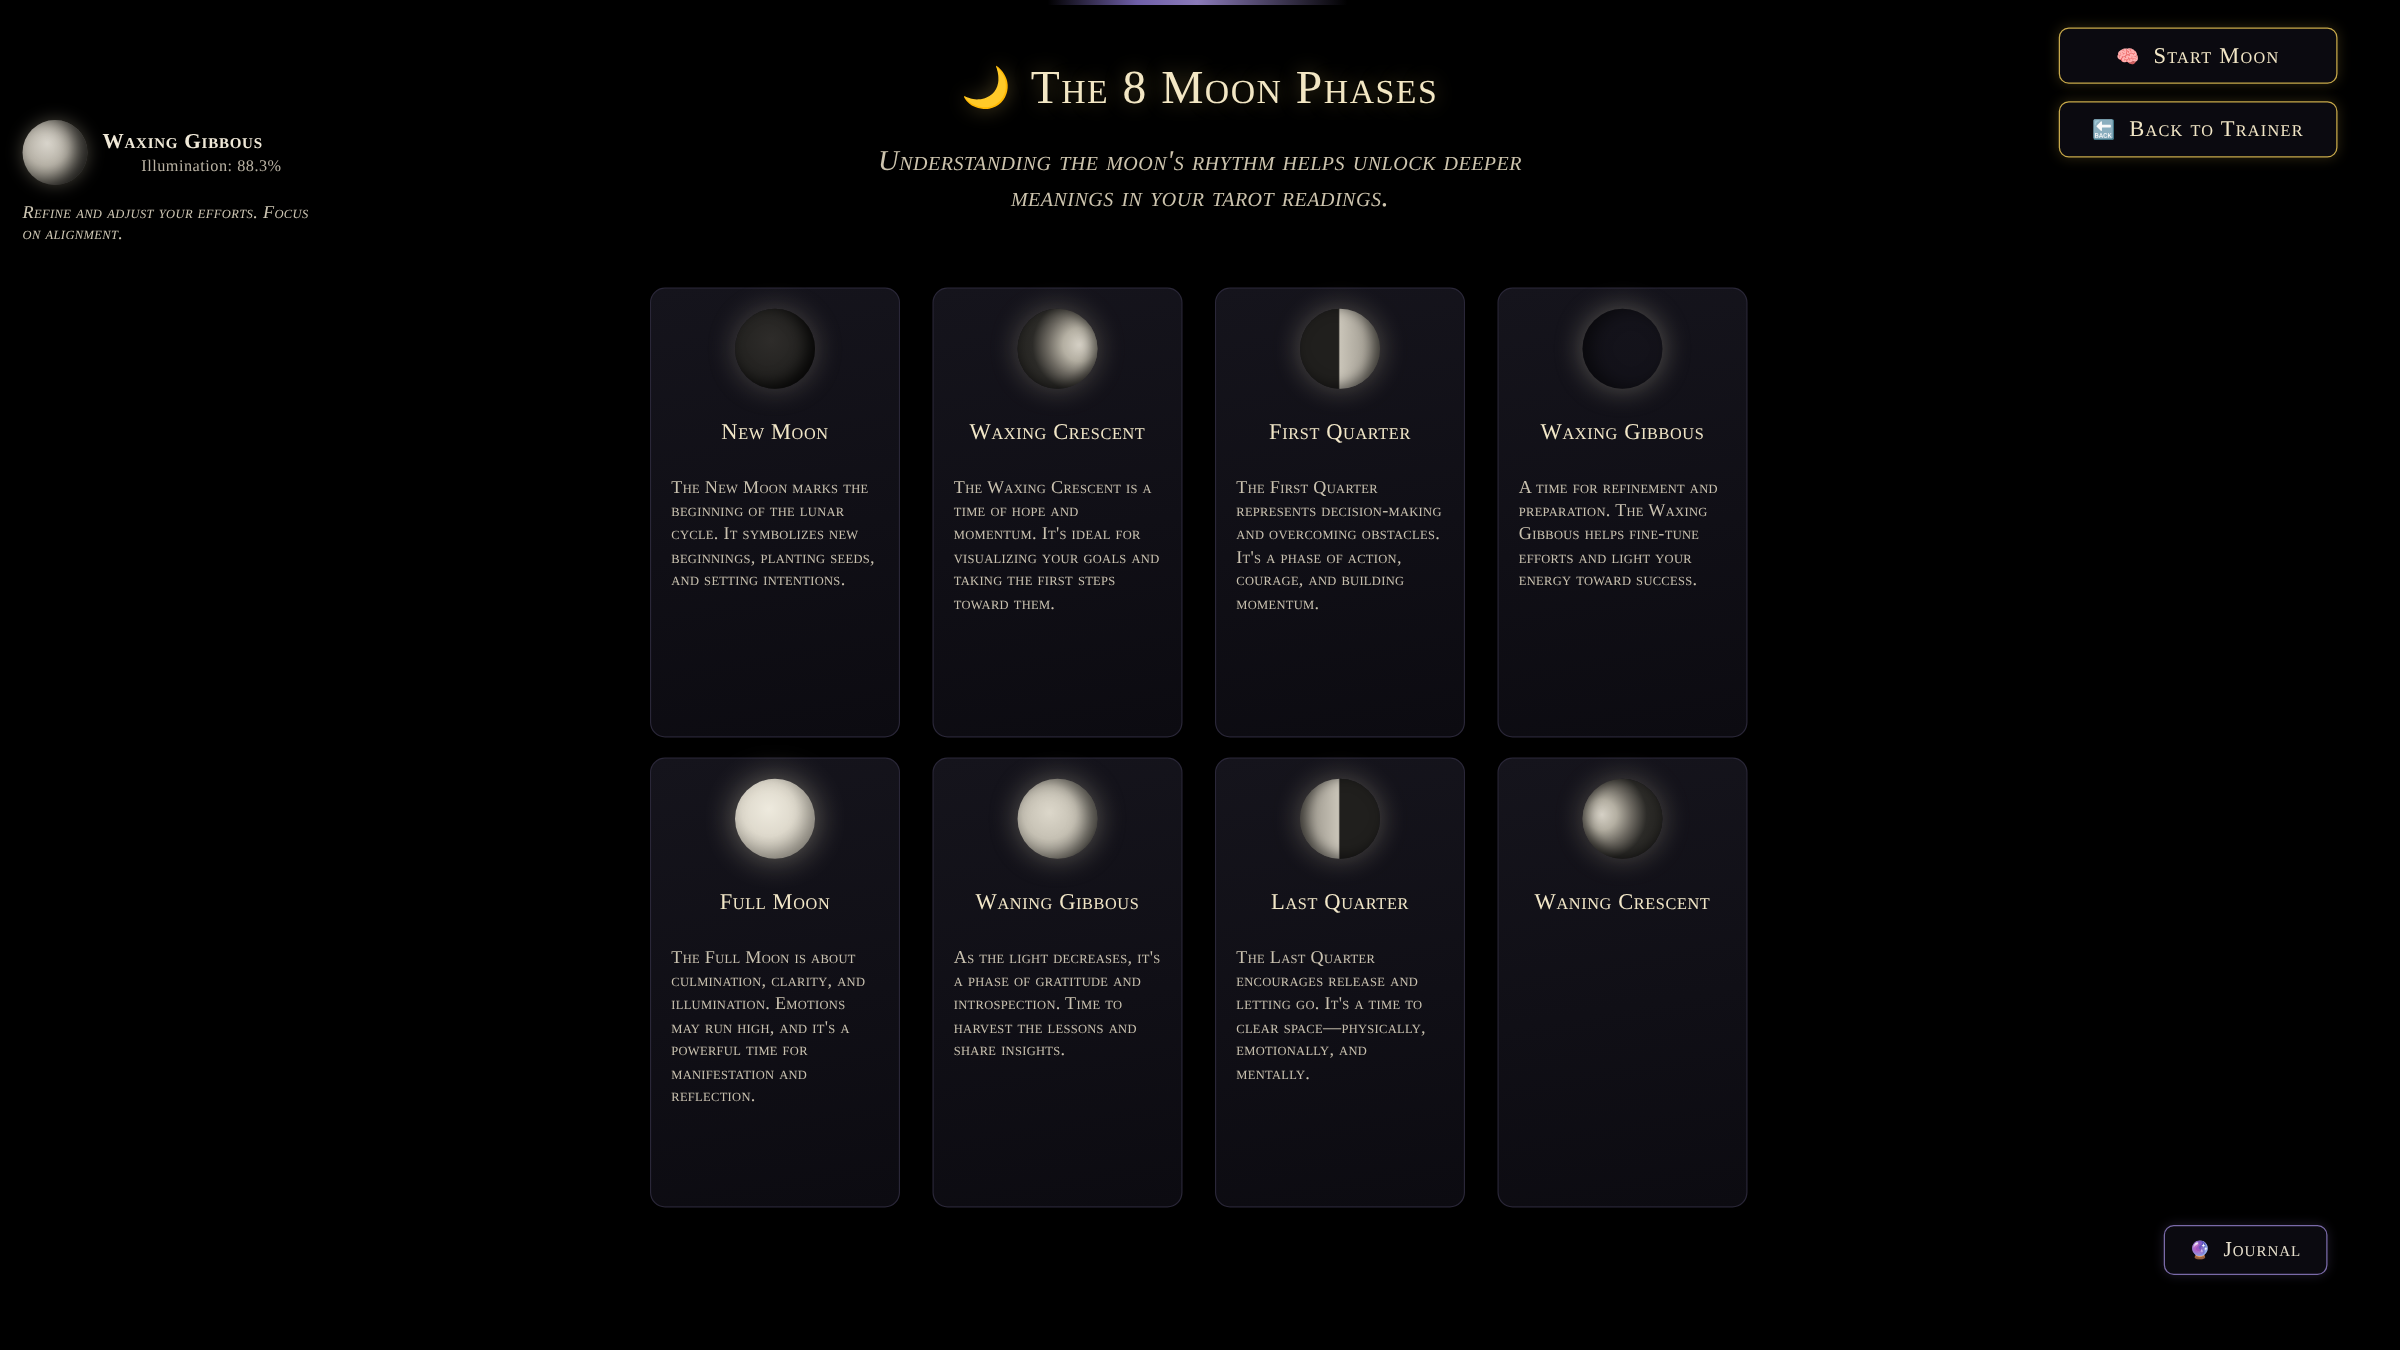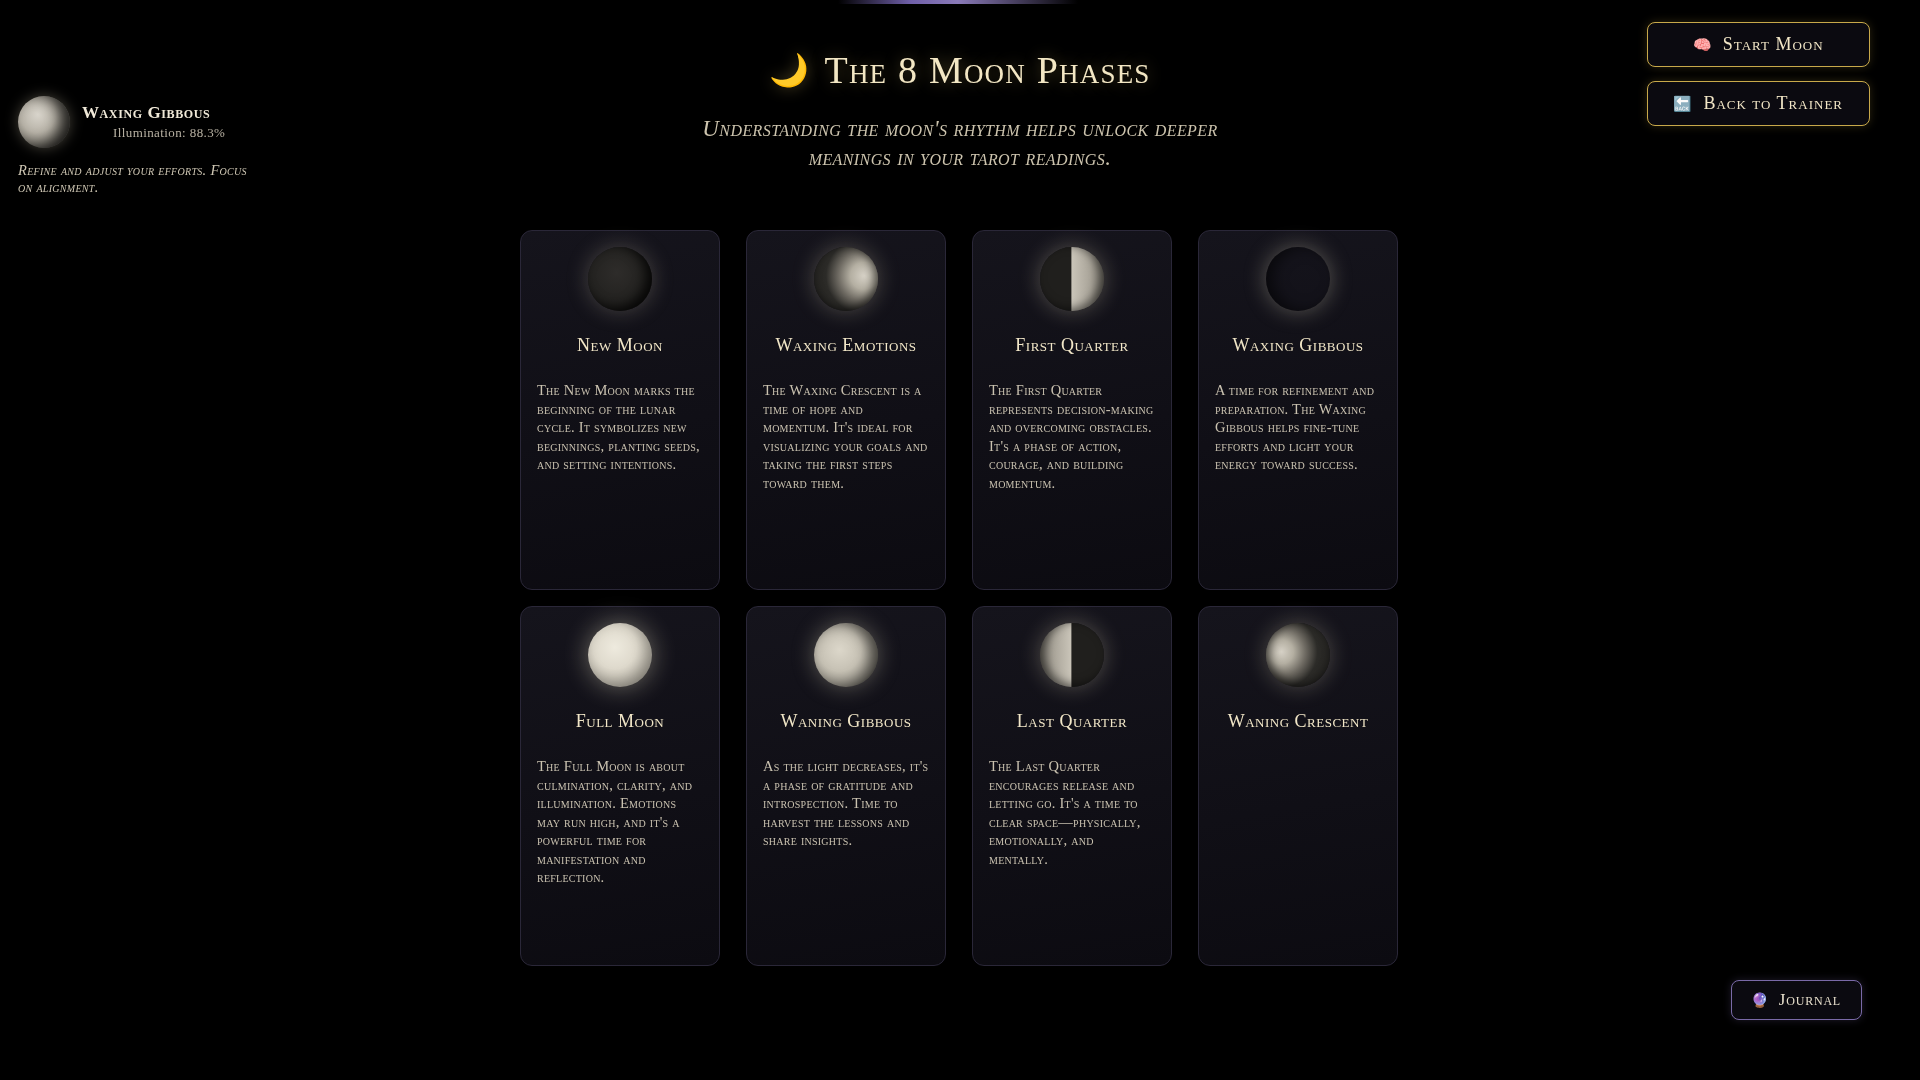"Waxing Emotions" div.card-title { text: Emotions -> Crescent }
